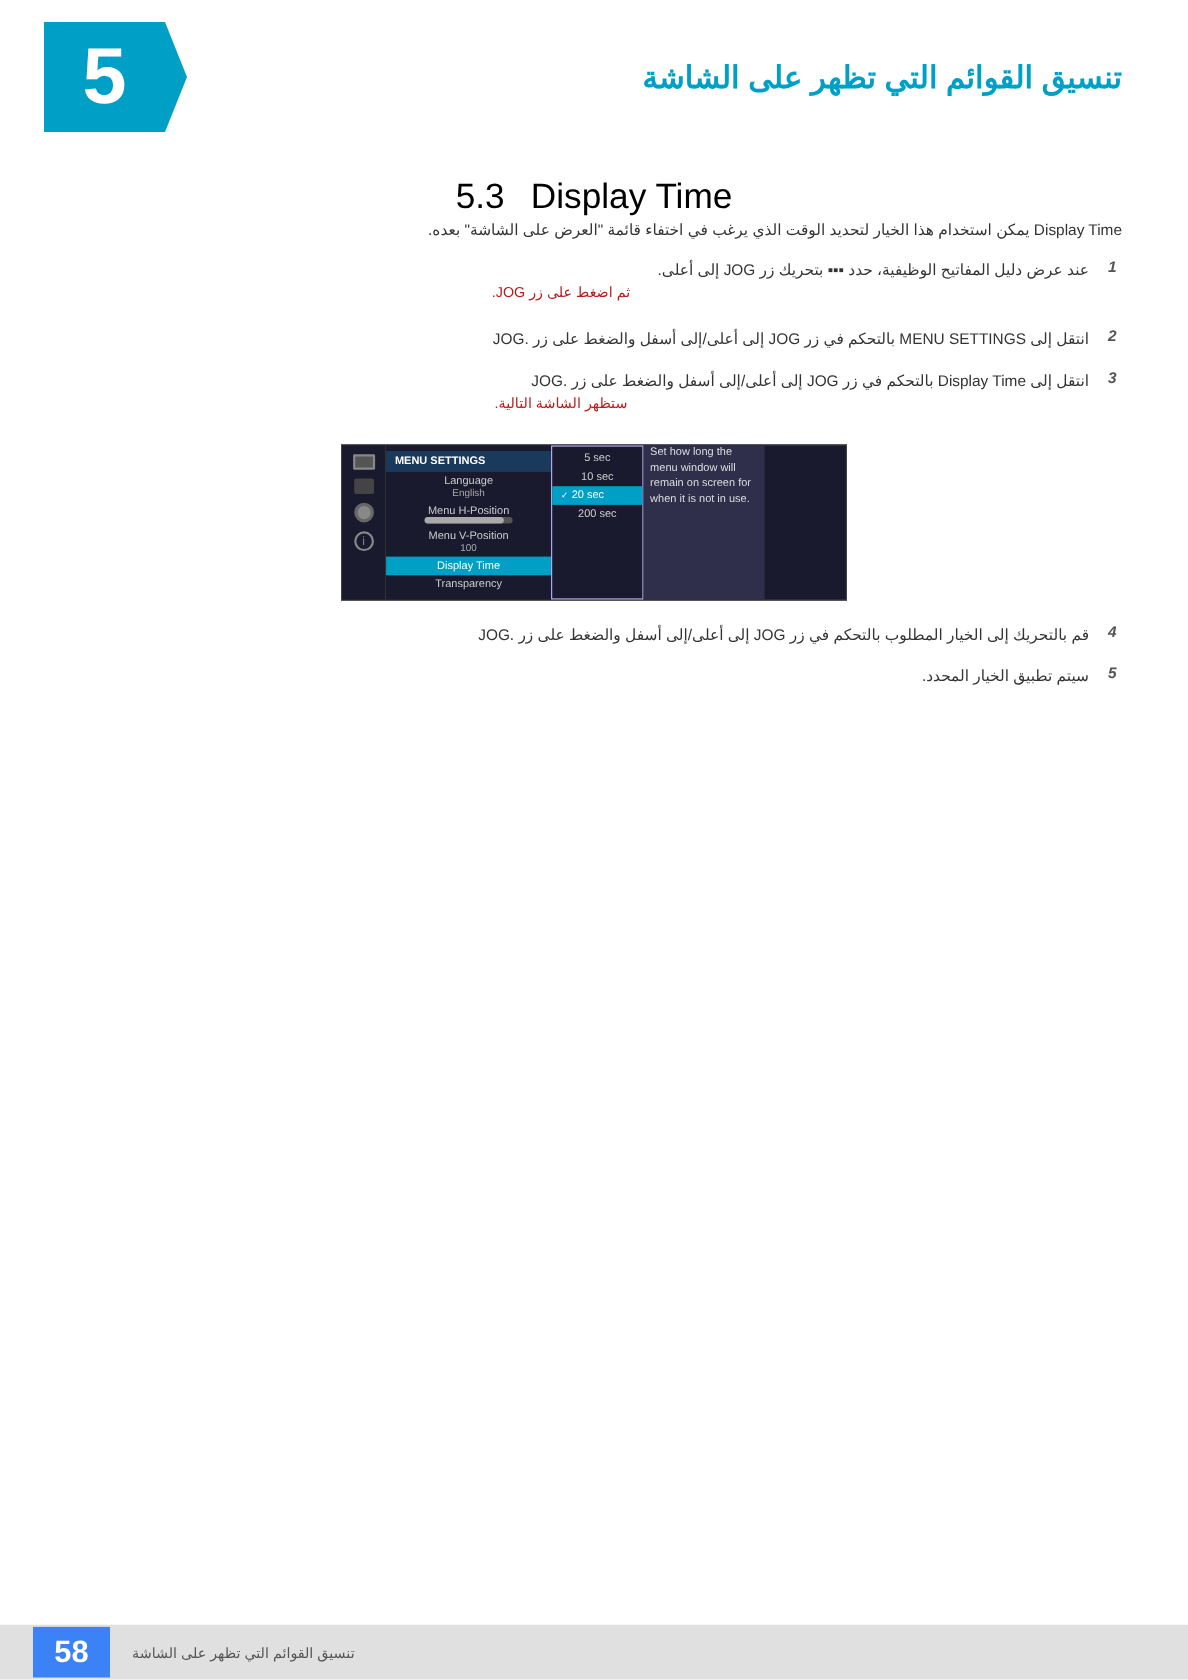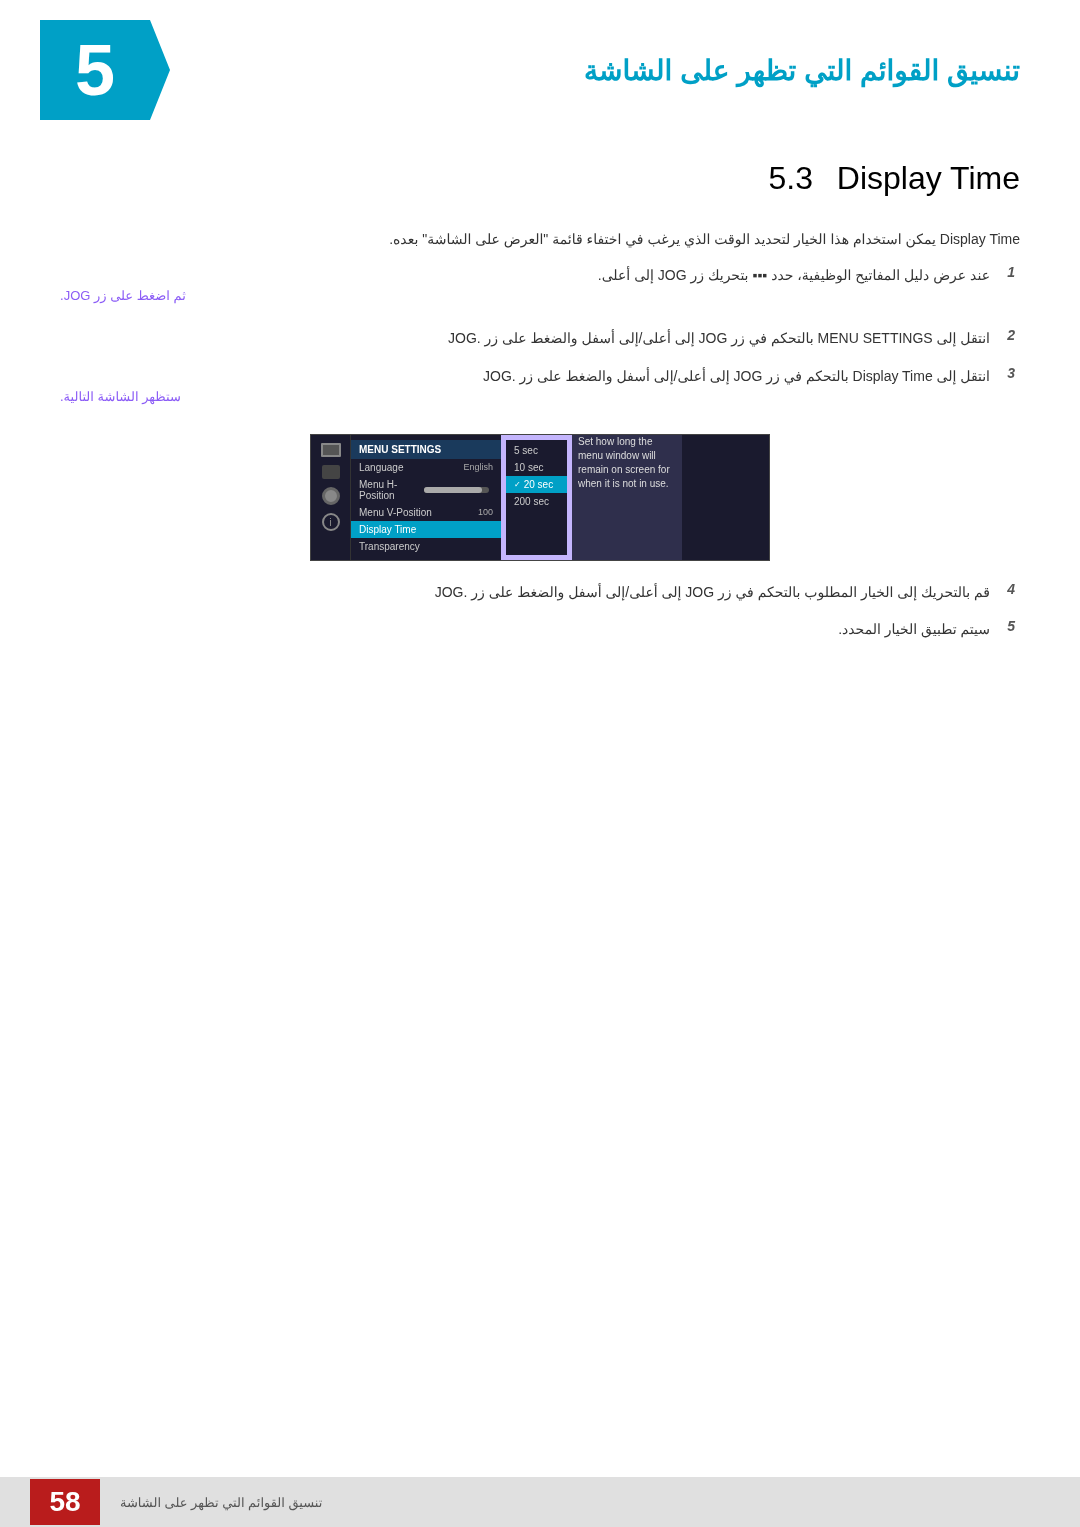"5.3 Display Time" .section-title { margin-bottom: 30px -> none; text-align: right -> center }
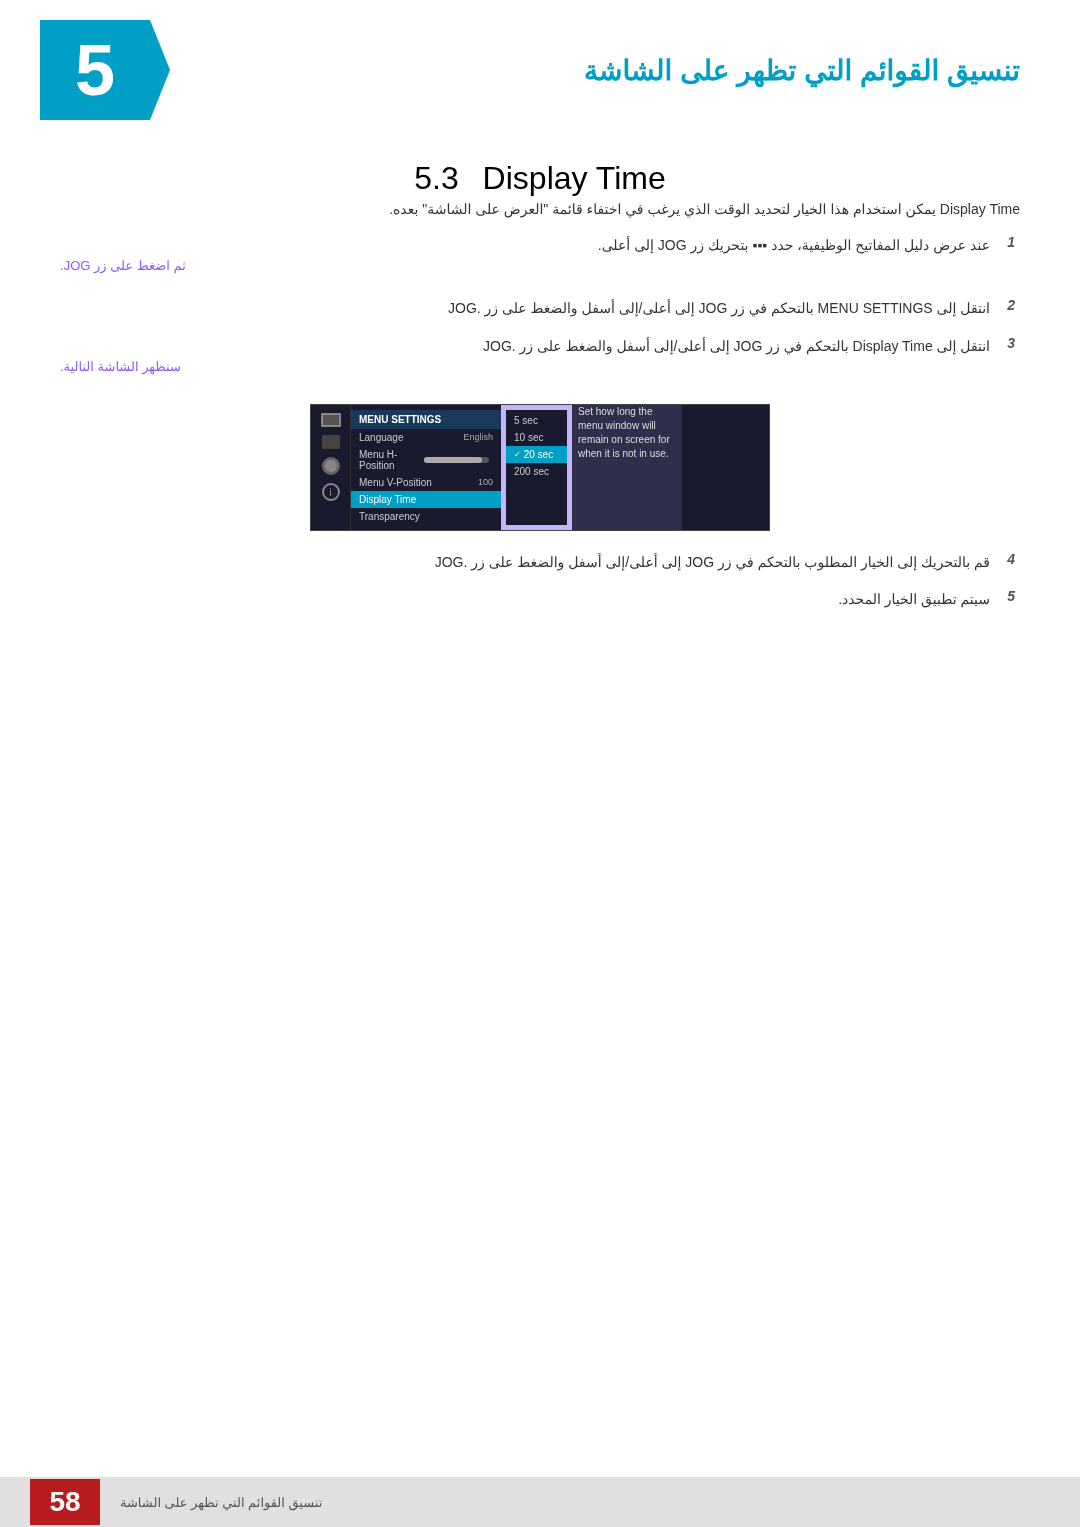"ثم اضغط على زر JOG." .step-subtext { color: #8b5cf6 -> #b91c1c; text-align: left -> center }
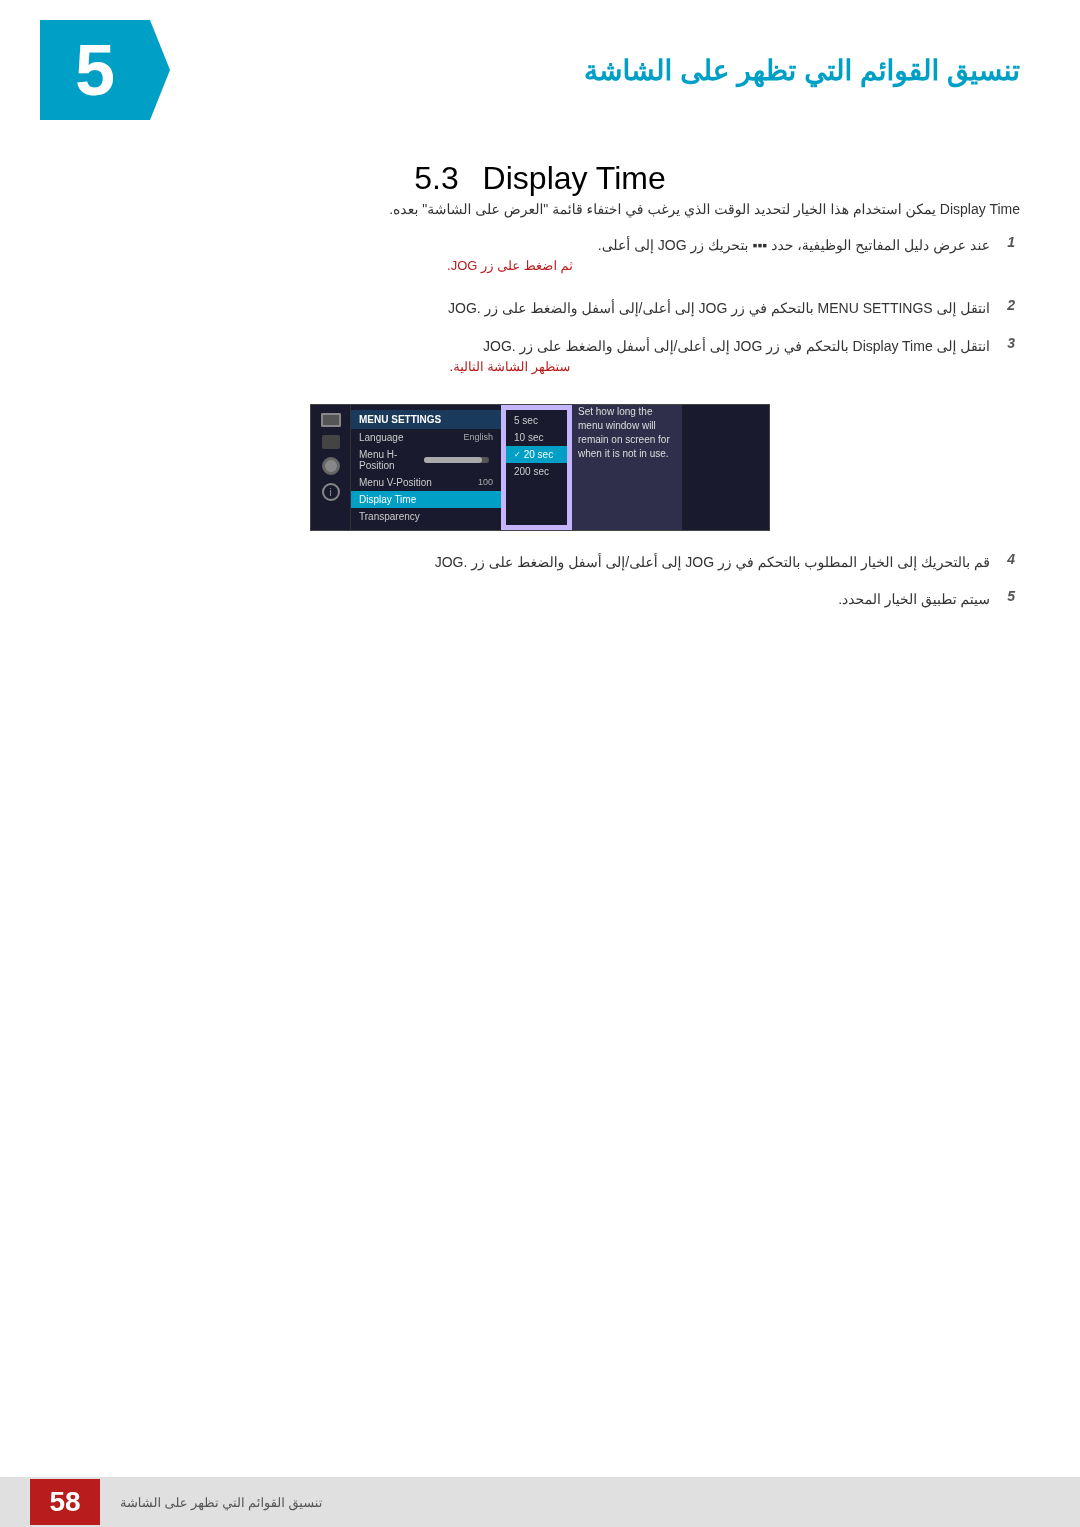"5 sec" .osd-submenu { border: 5px solid #c4b5fd -> 1px solid #c4b5fd; text-align: none -> center; width: 71px -> 84px }
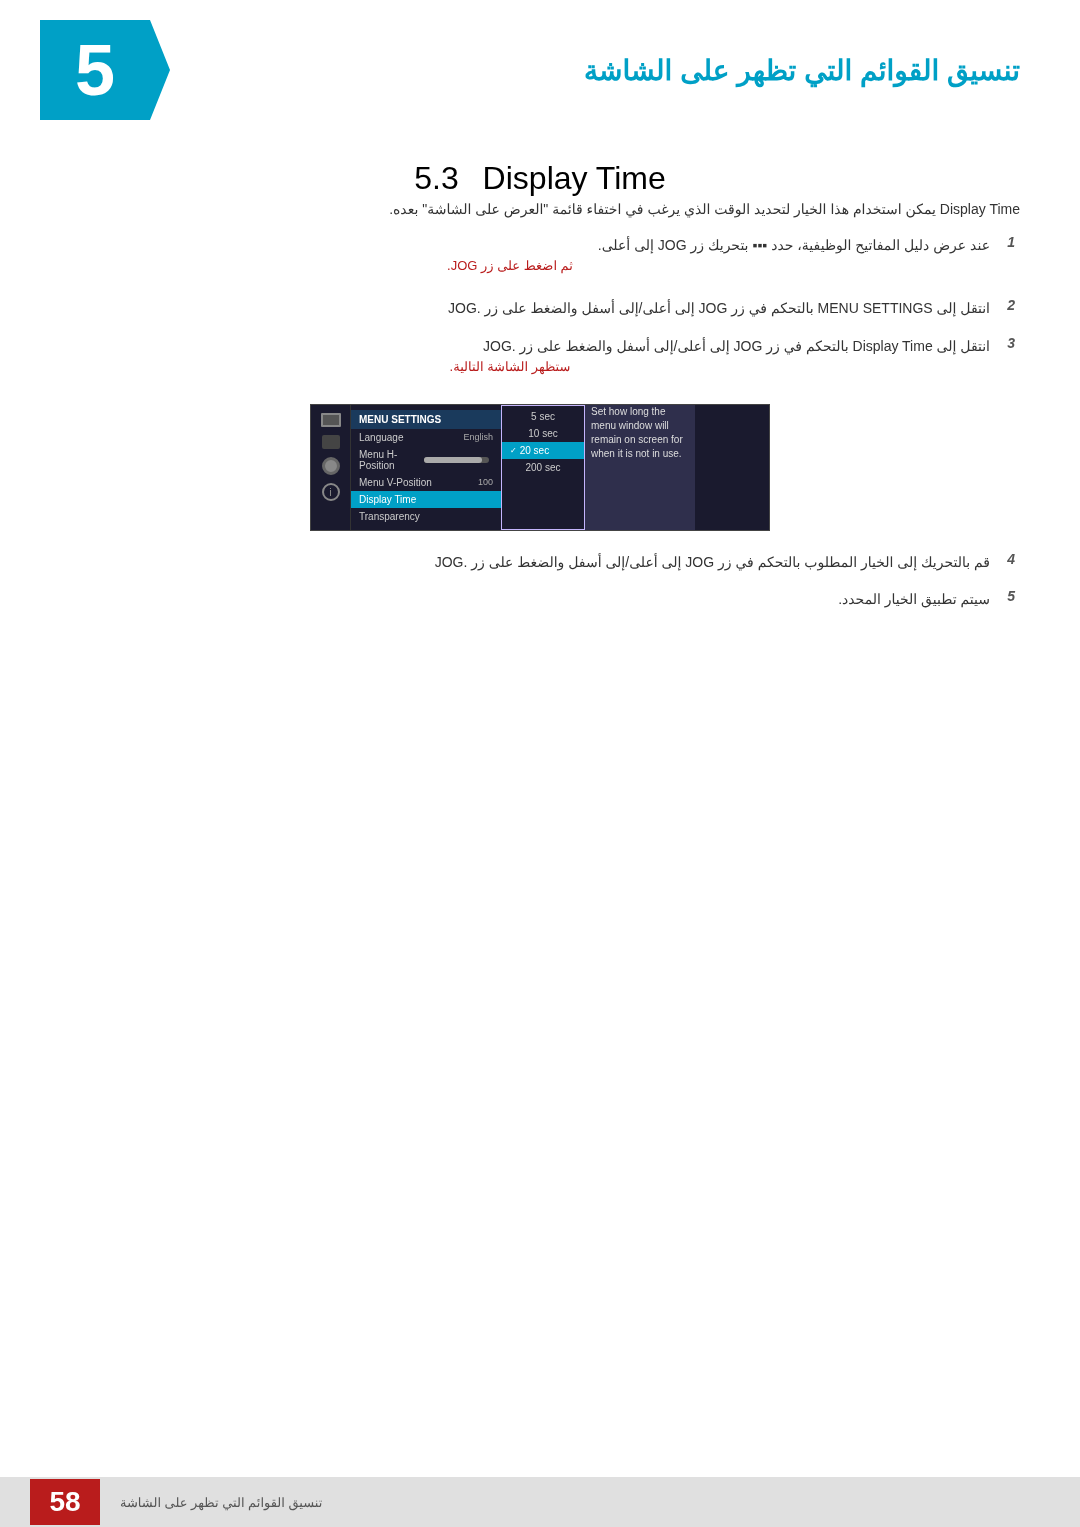"Language" .osd-menu-item { flex-direction: none -> column }
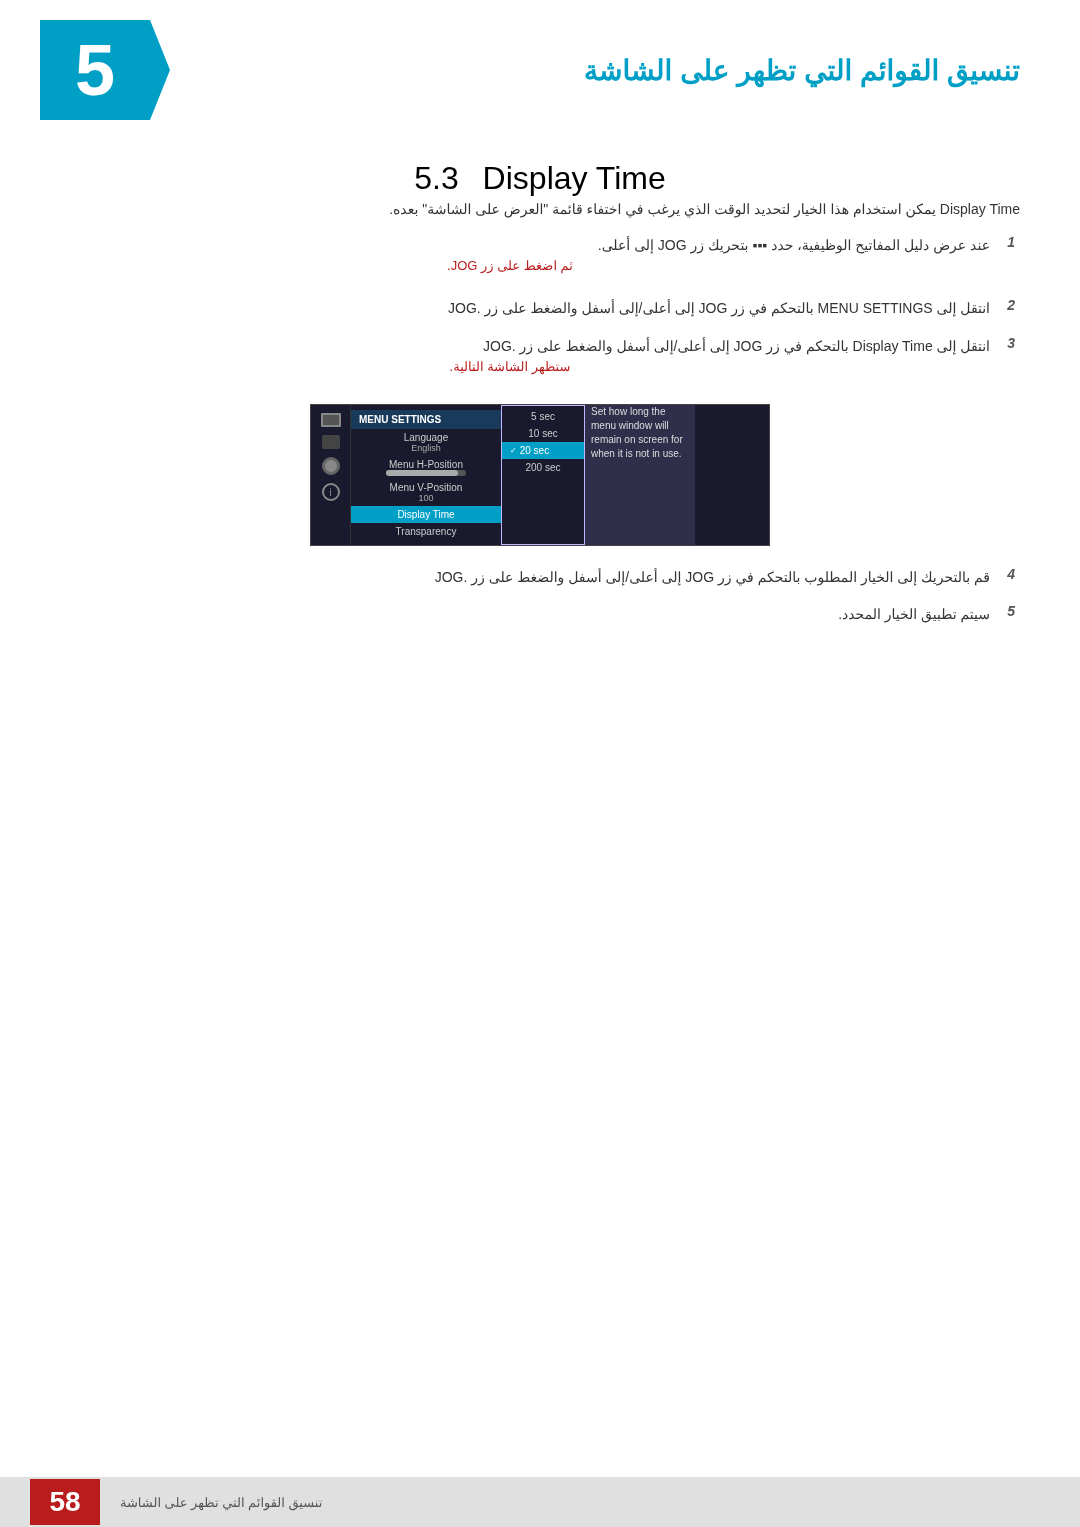"58" .footer-page-num { background: #b91c1c -> #3b82f6 }
